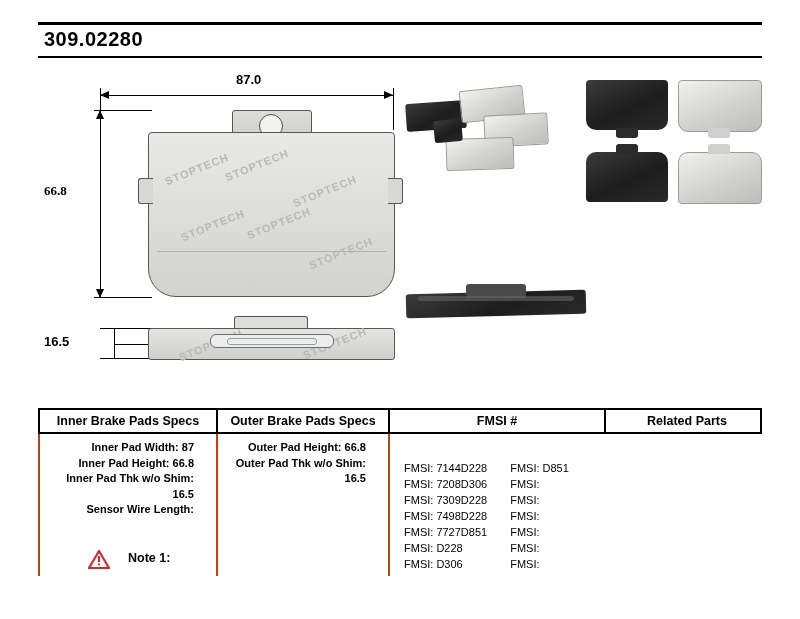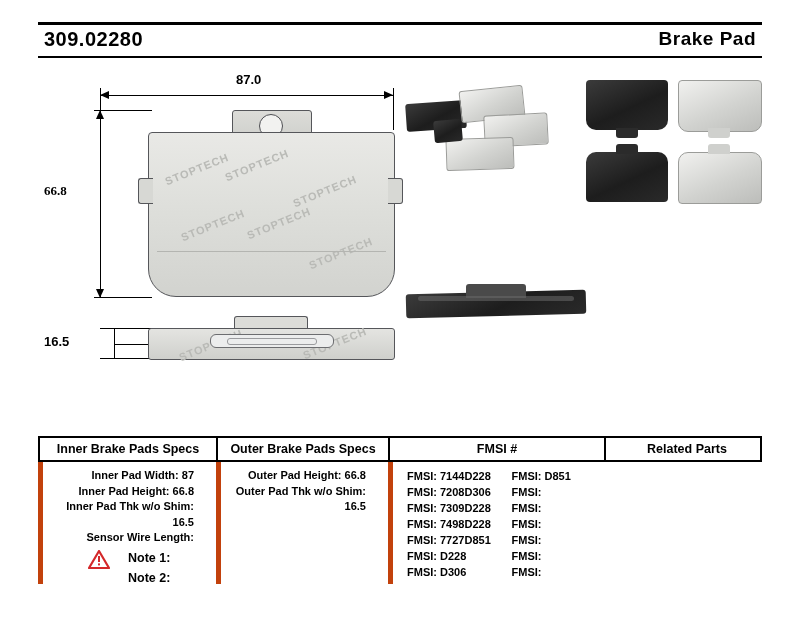"Brake Pad" div.prod-type { html: <div>Brake Pad</div> -> none }
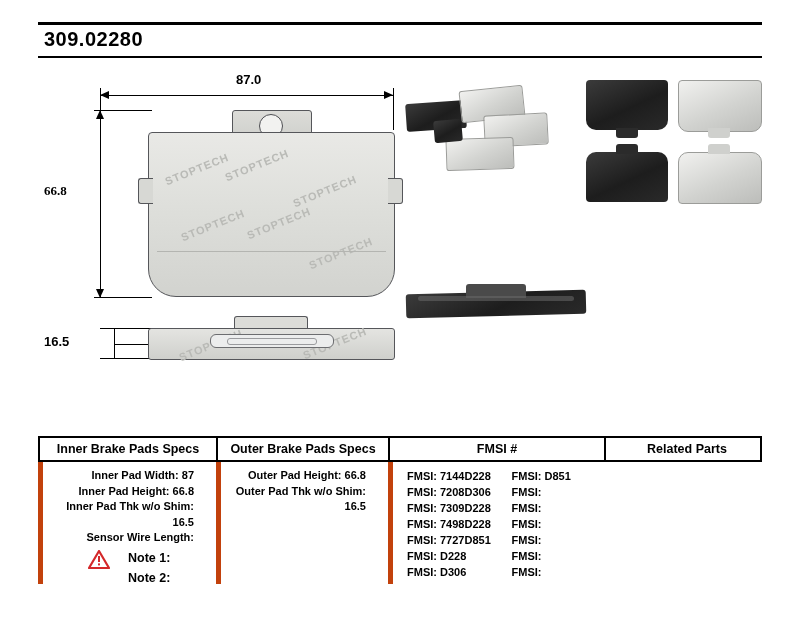"Inner Brake Pads Specs" .th { margin-top: 28px -> none }
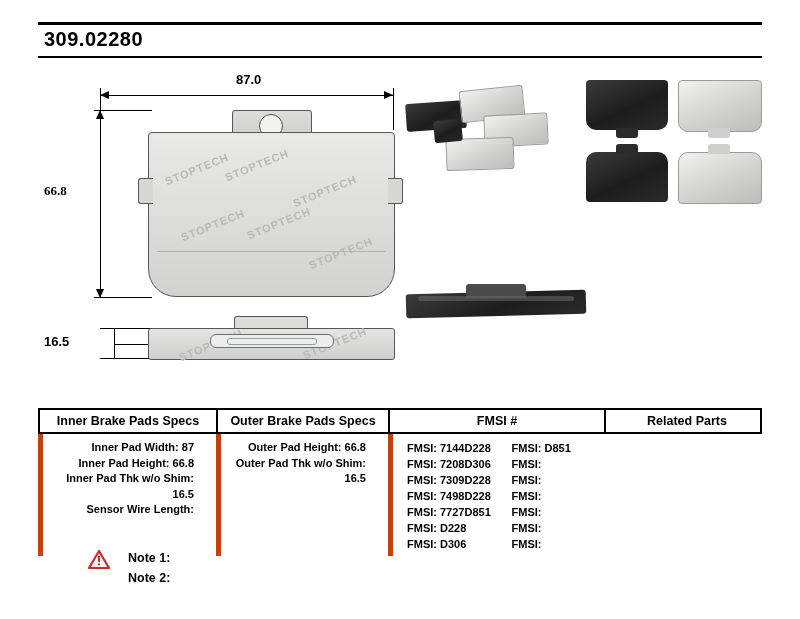"Inner Pad Width: 87" .tb { border-left: 5px solid #c2410c -> 2px solid #c2410c }
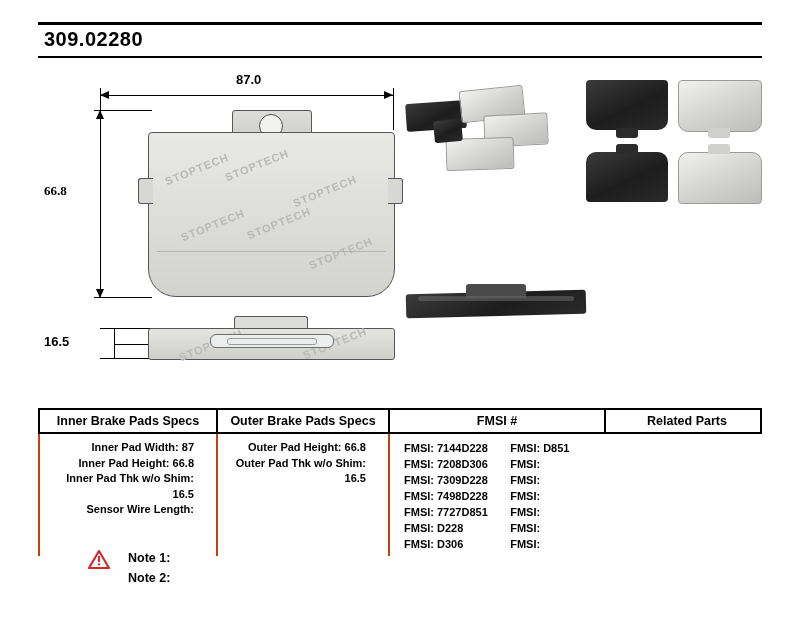"FMSI: 7144D228" .fmsi-wrap { font-weight: bold -> normal; margin-top: none -> 20px }
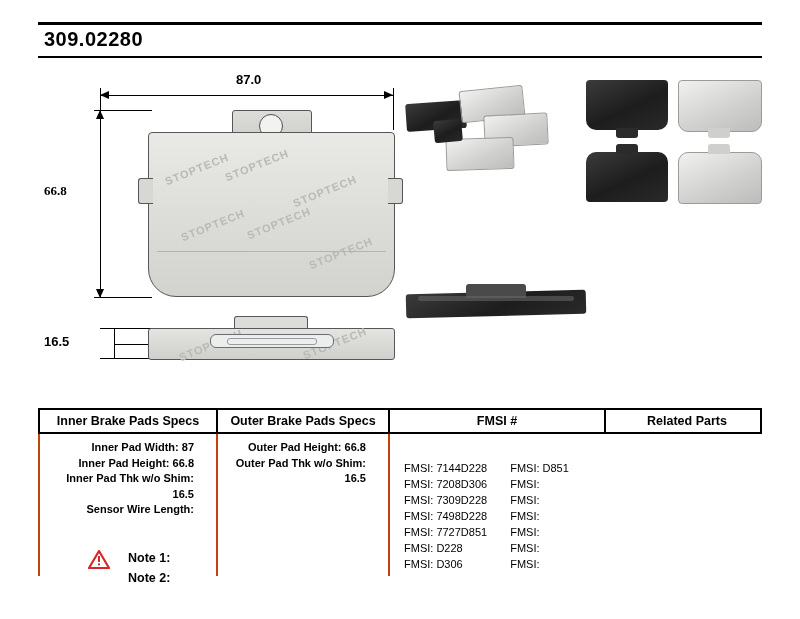"Note 2:" div.note-line { html: <div>Note 2:</div> -> none }
